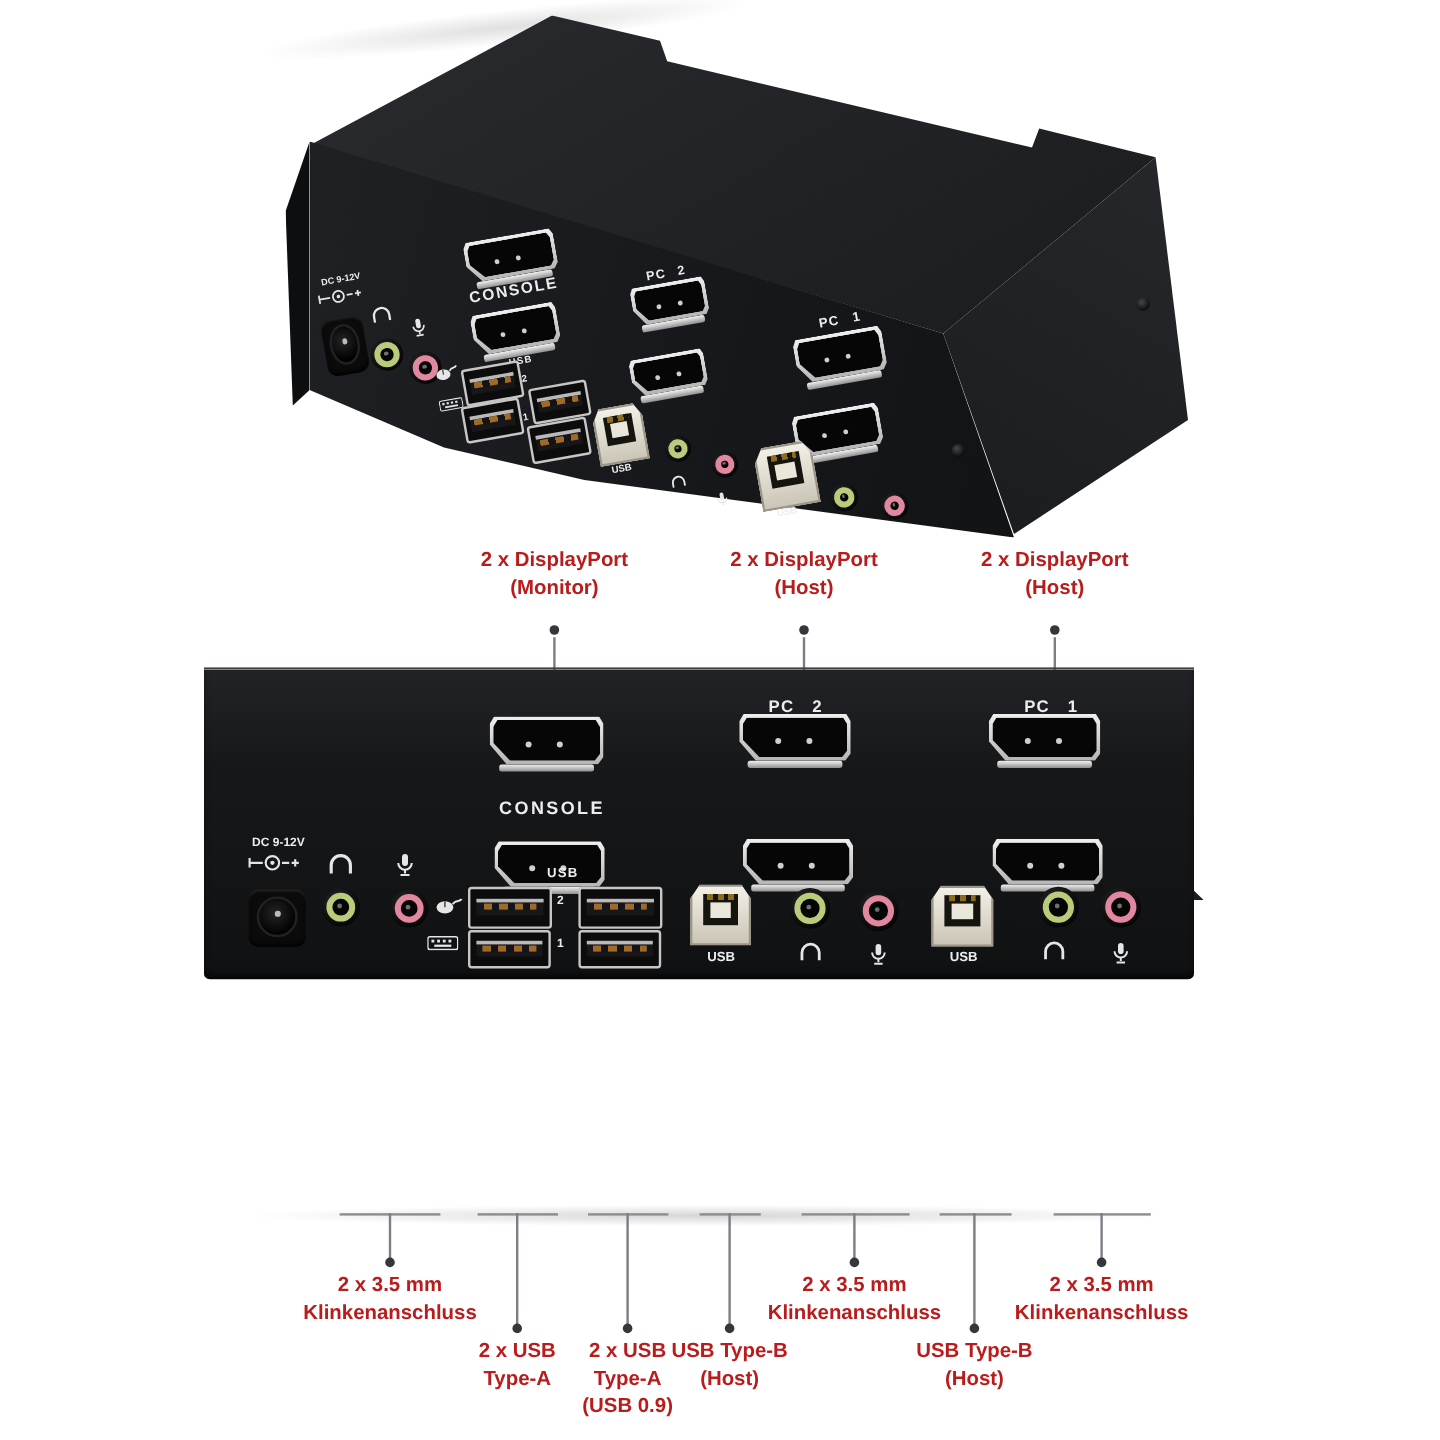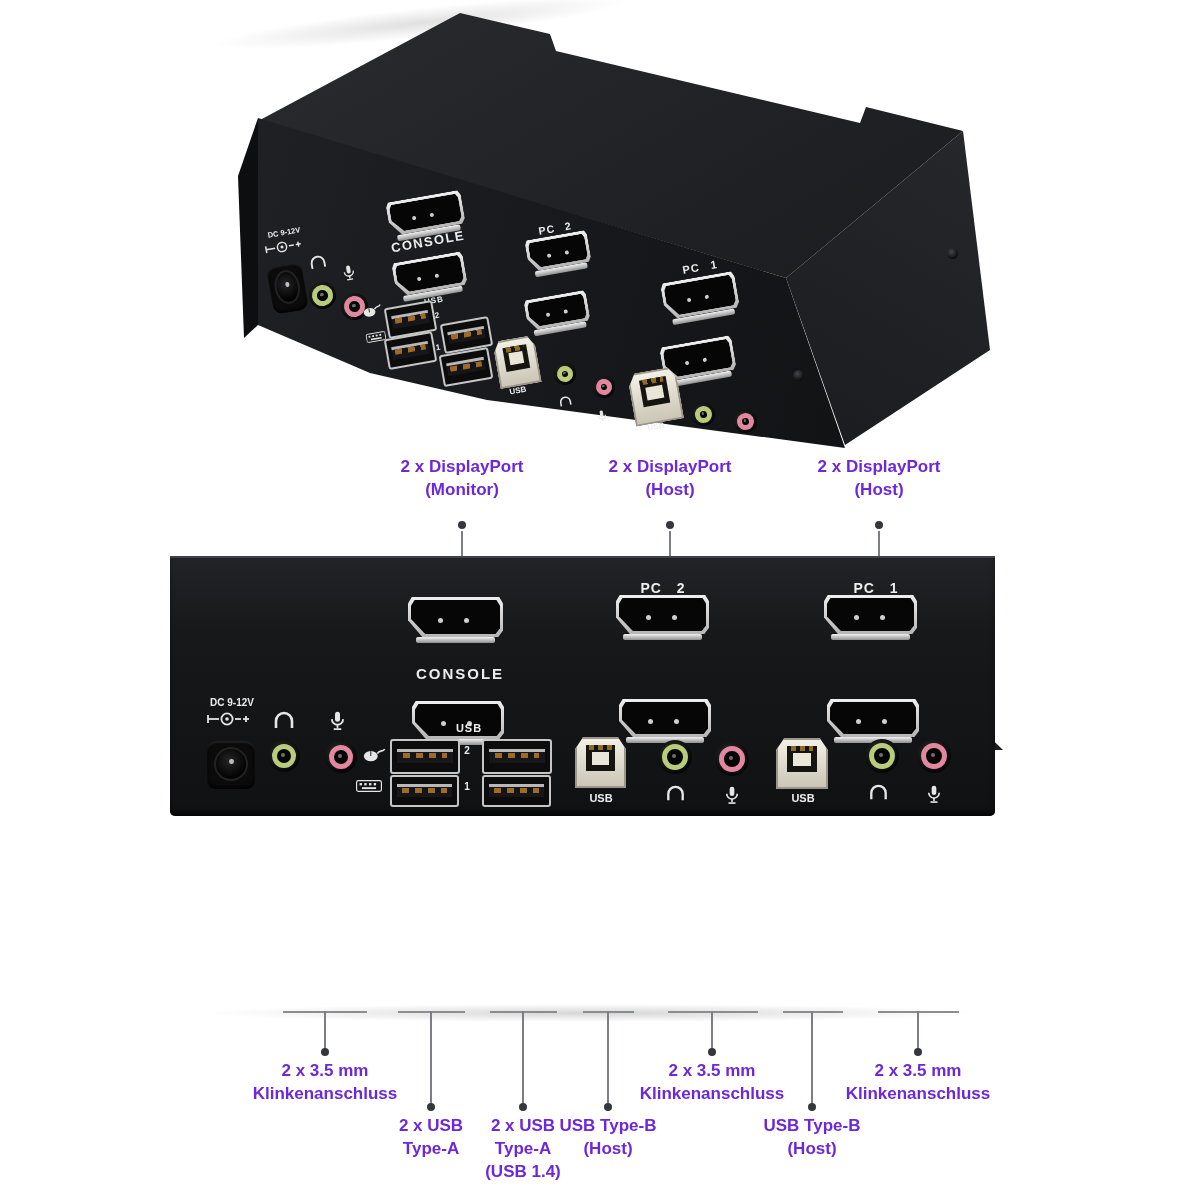"2 x DisplayPort" .callout-text { color: #6d28d9 -> #b91c1c }
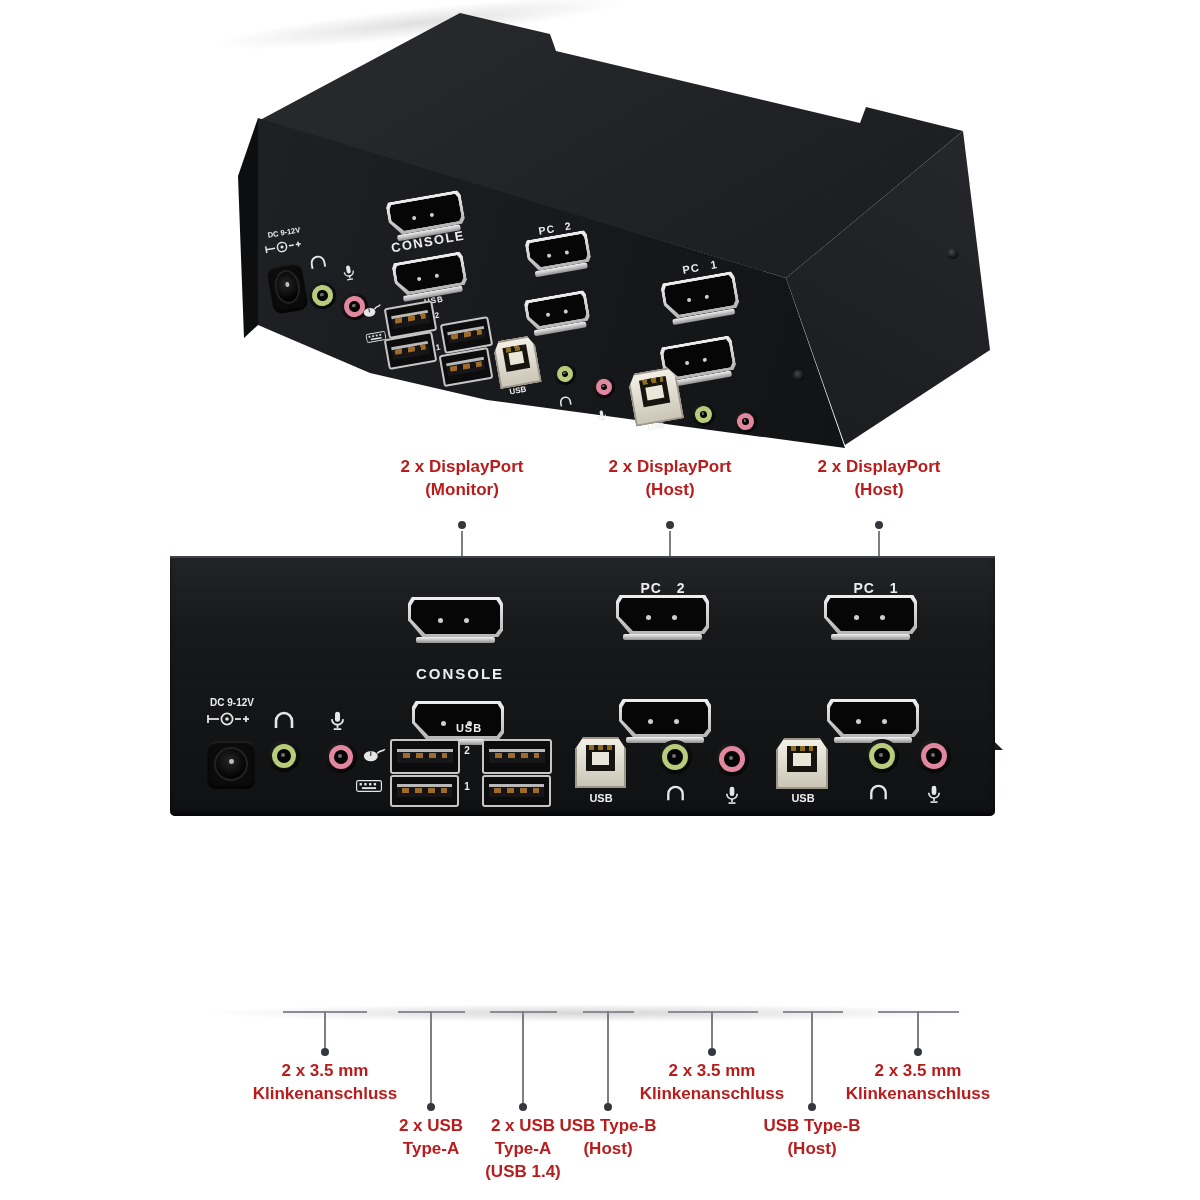"(USB 1.4)" div { text: 1.4 -> 0.9 }
